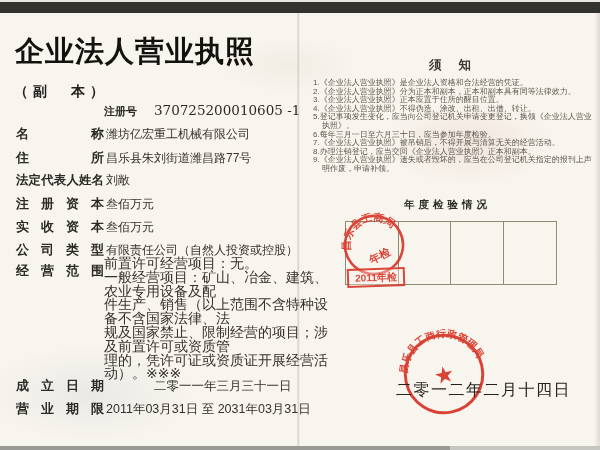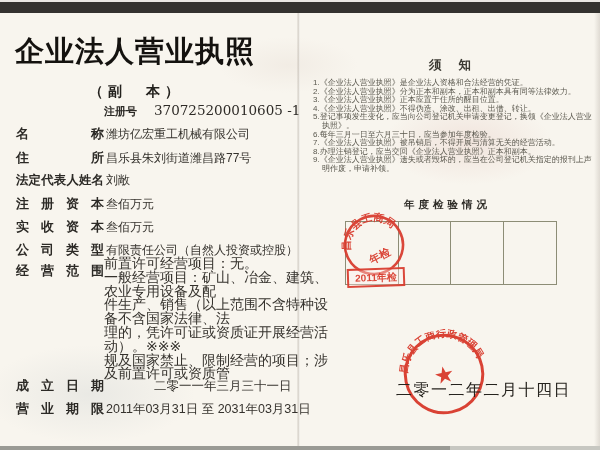"（副 本）" .doc-subtitle { text-align: center -> none }
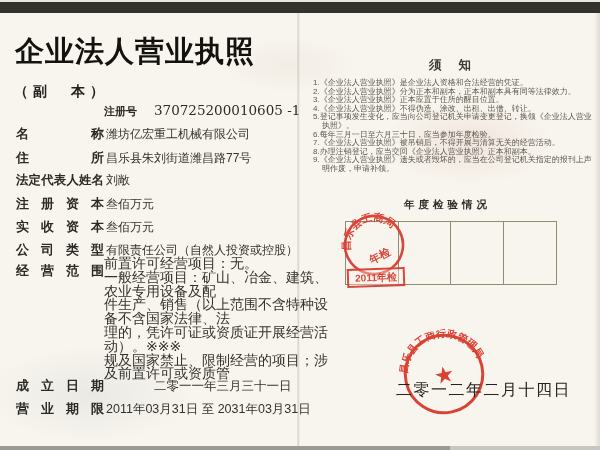"理的，凭许可证或资质证开展经营活动）。※※※" div { order: before "规及国家禁止、限制经营的项目；涉及前置许可或资质管" -> after "规及国家禁止、限制经营的项目；涉及前置许可或资质管" }
